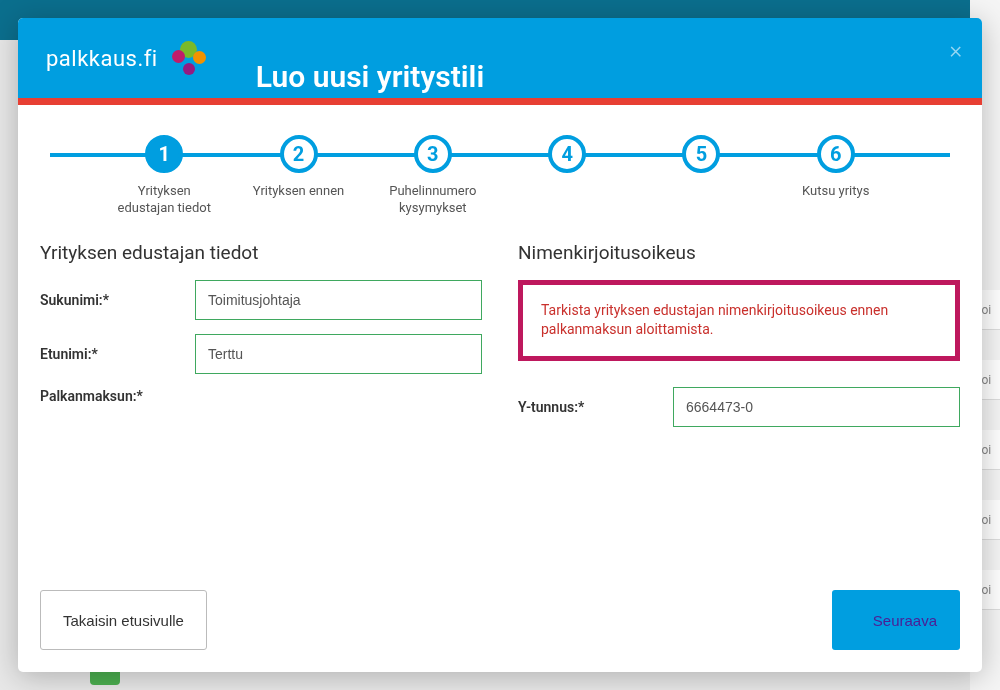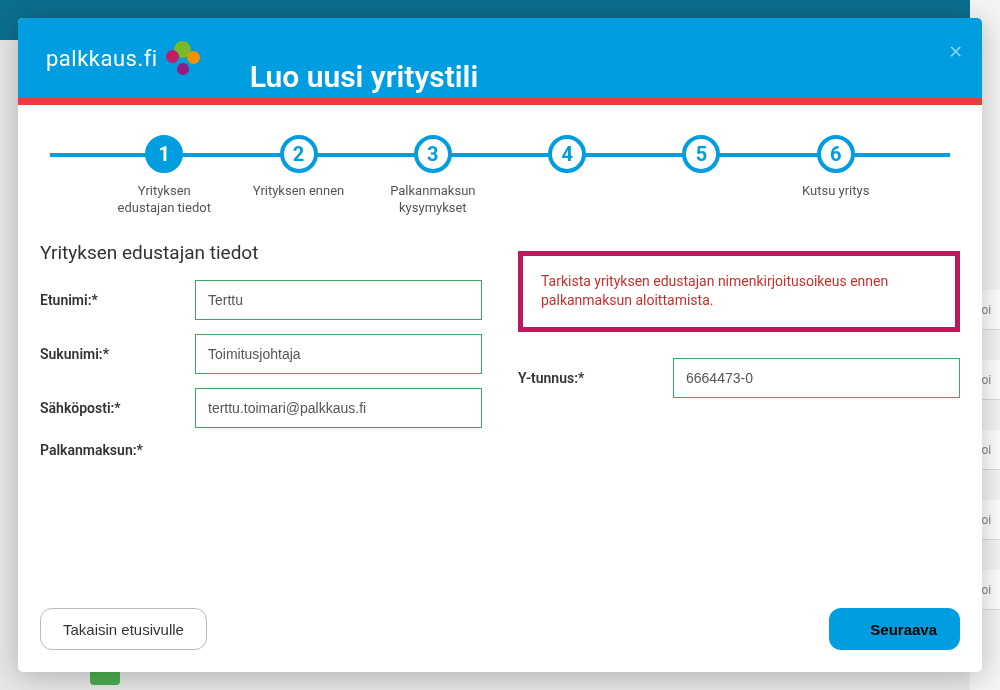"palkkaus.fi" .logo { gap: 8px -> 14px }
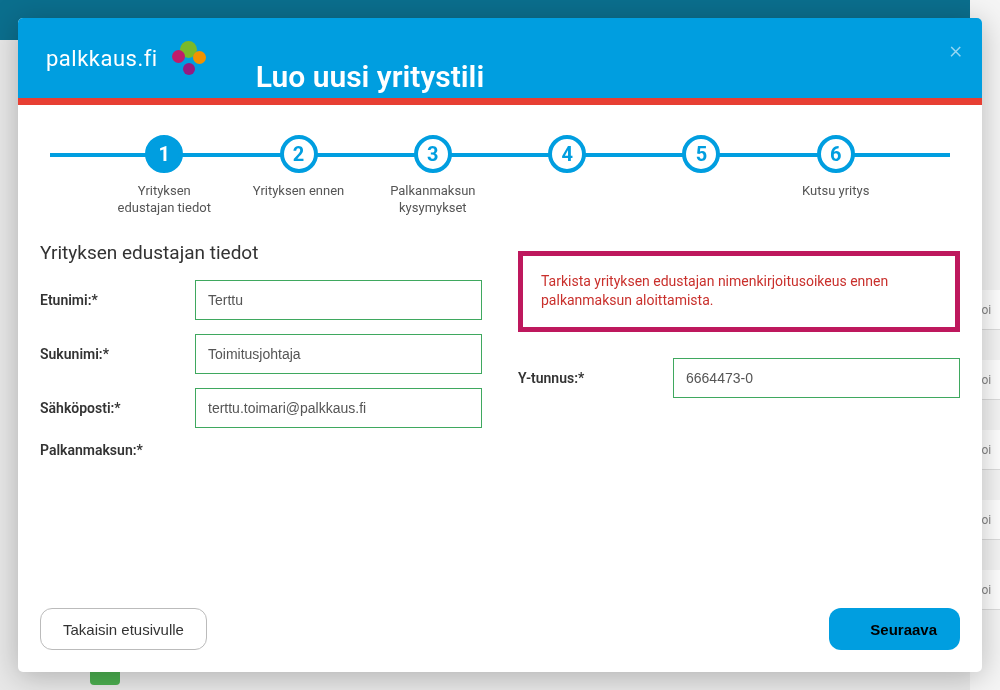"Palkanmaksun kysymykset" div.step-label { text: Palkanmaksun -> Puhelinnumero }
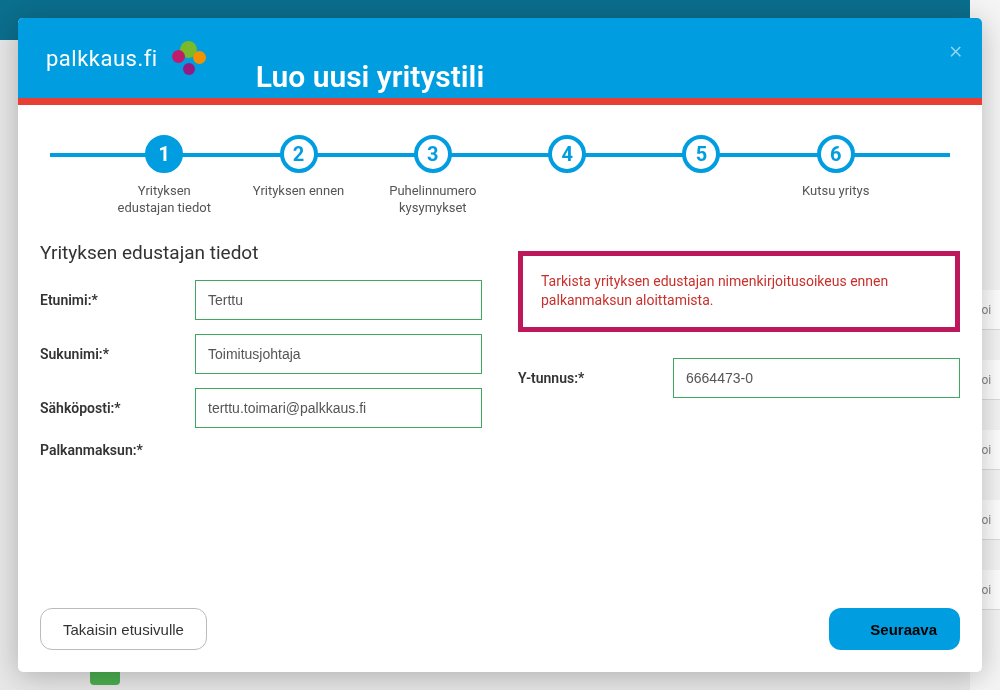"Nimenkirjoitusoikeus" div.section-title { html: none -> <div>Nimenkirjoitusoikeus</div> }
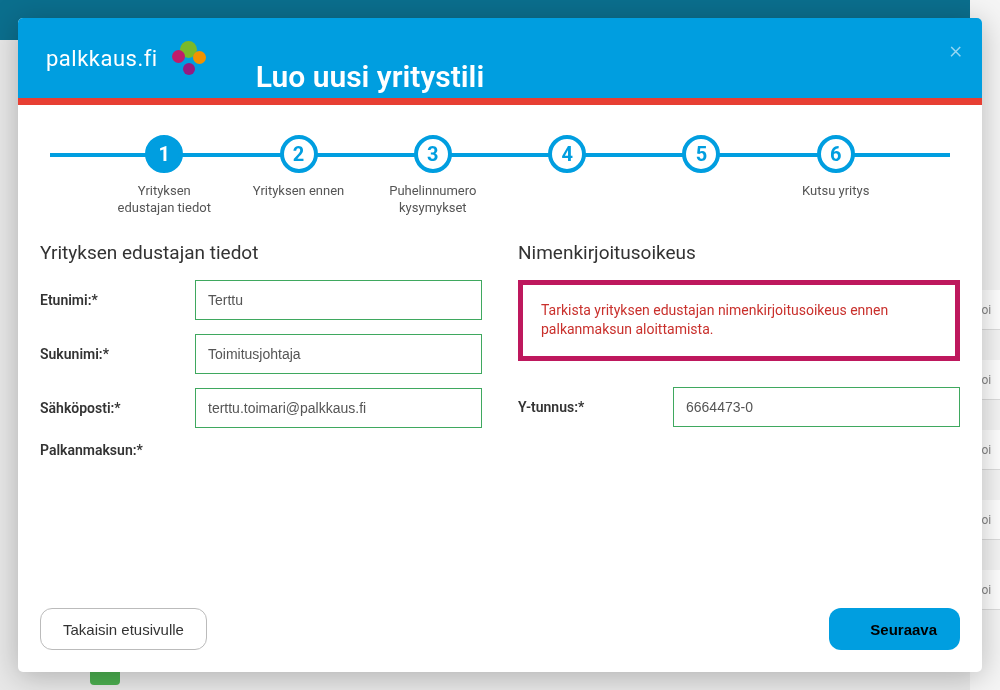"Etunimi:*" div.form-row { order: before "Sukunimi:*" -> after "Sukunimi:*" }
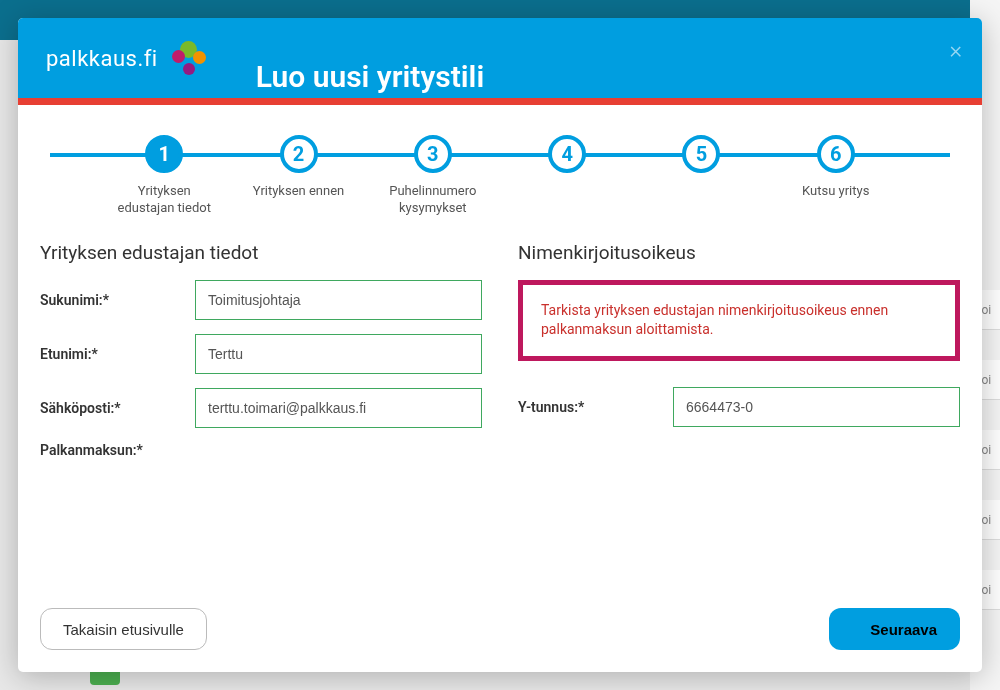"Sähköposti:*" div.form-row { html: <div> <div>Sähköposti:*</div> <input> </div> -> none }
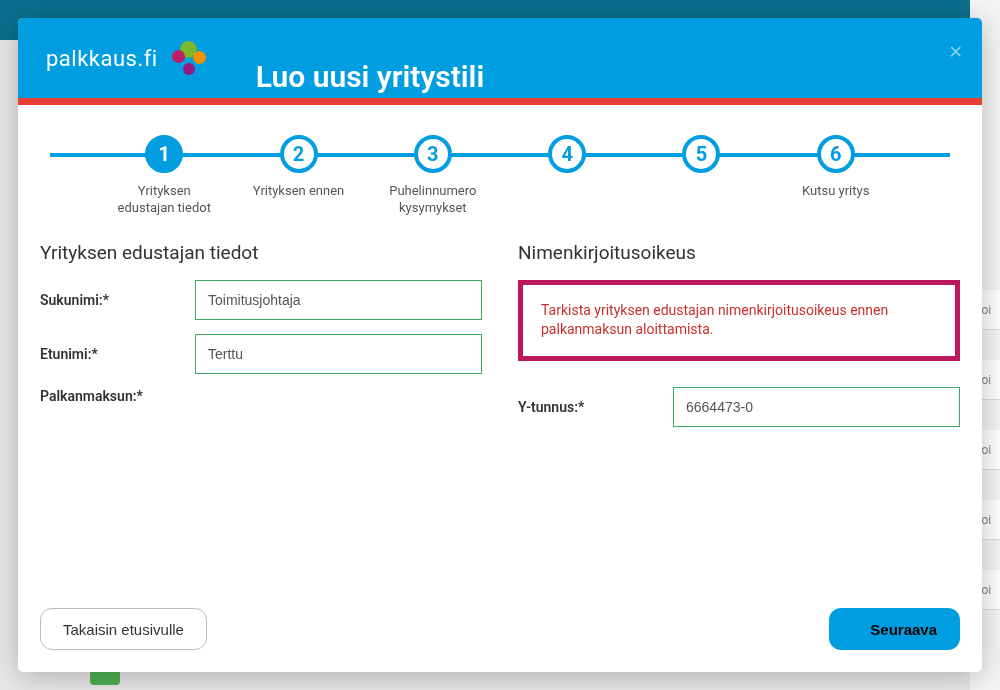"Takaisin etusivulle" .btn { border-radius: 12px -> 3px; height: 42px -> 60px }
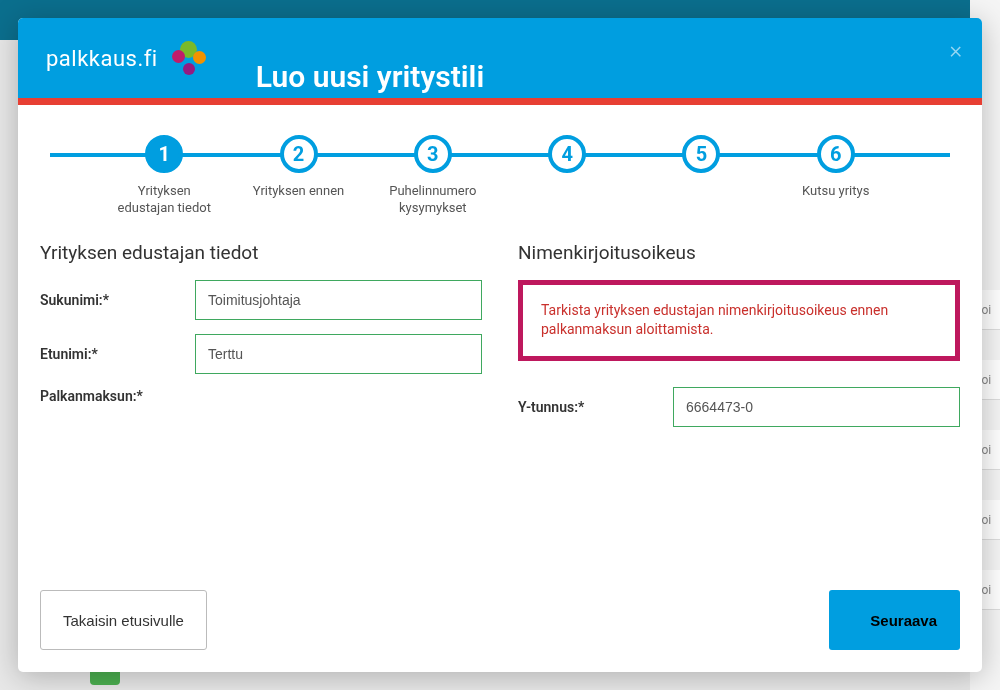"Seuraava" .btn-primary { color: #000000 -> #4c1d95; font-weight: 700 -> 400 }
